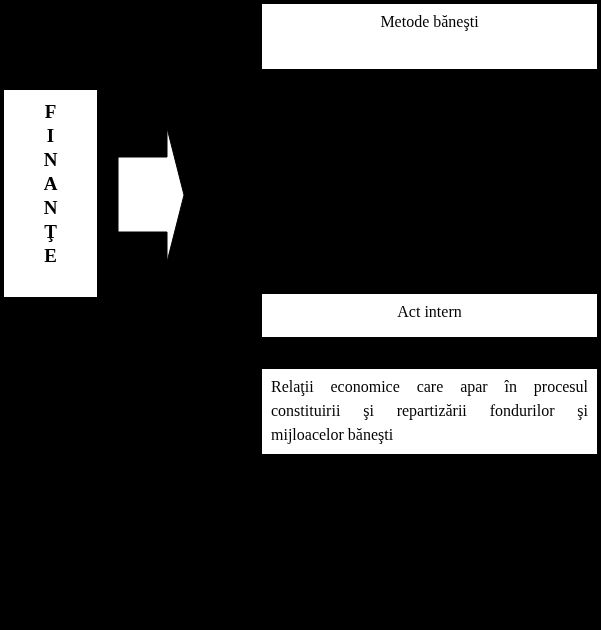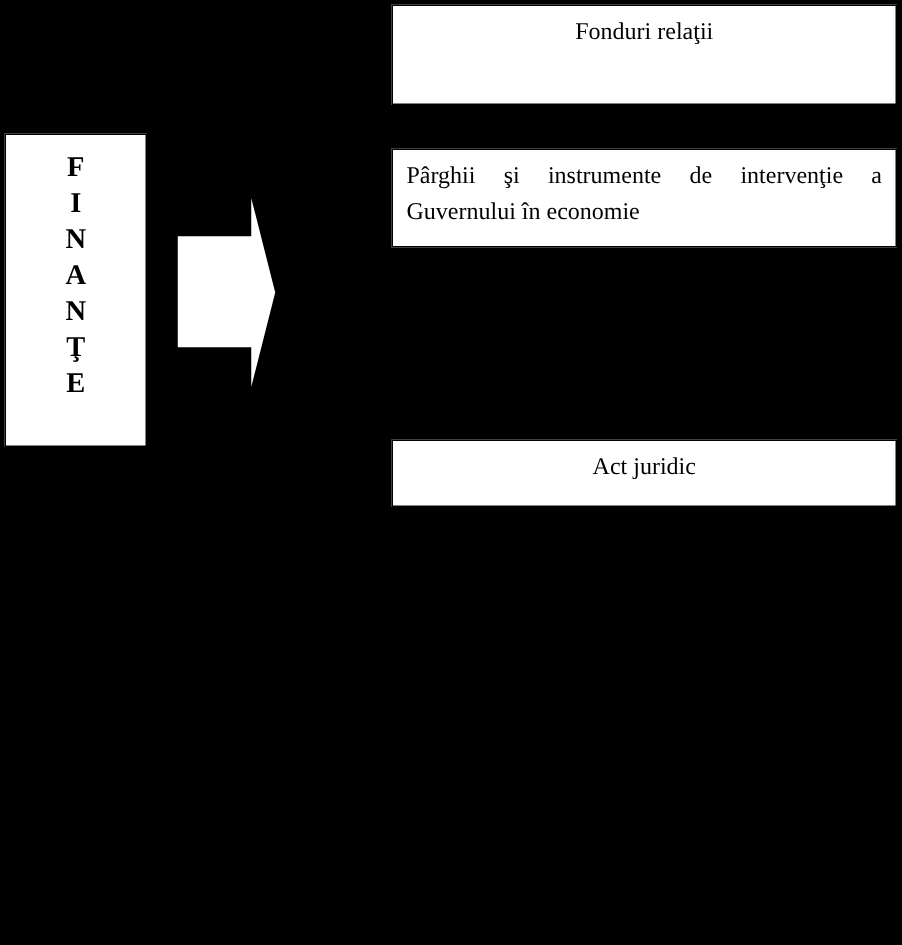"Fonduri relaţii" span { text: Fonduri relaţii -> Metode băneşti }
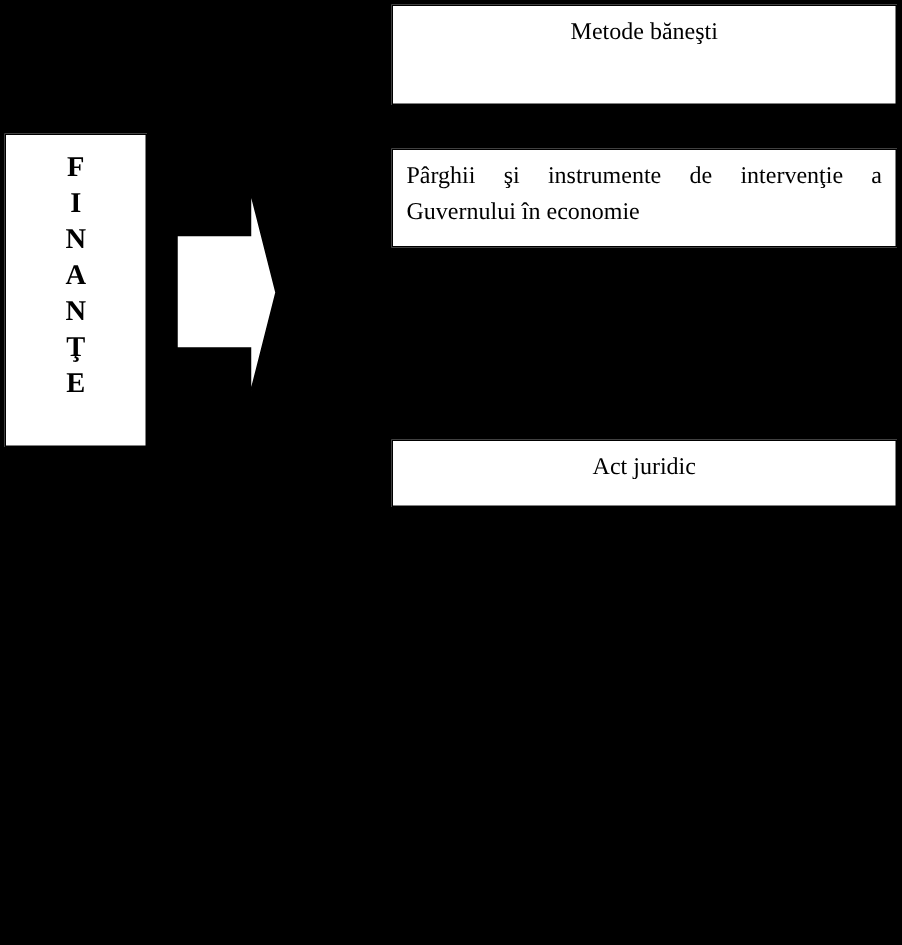"Pârghii şi instrumente de intervenţie" div.whitebox { html: <div> <span>Pârghii şi instrumente de intervenţie a Guvernului în economie</span> </div> -> none }
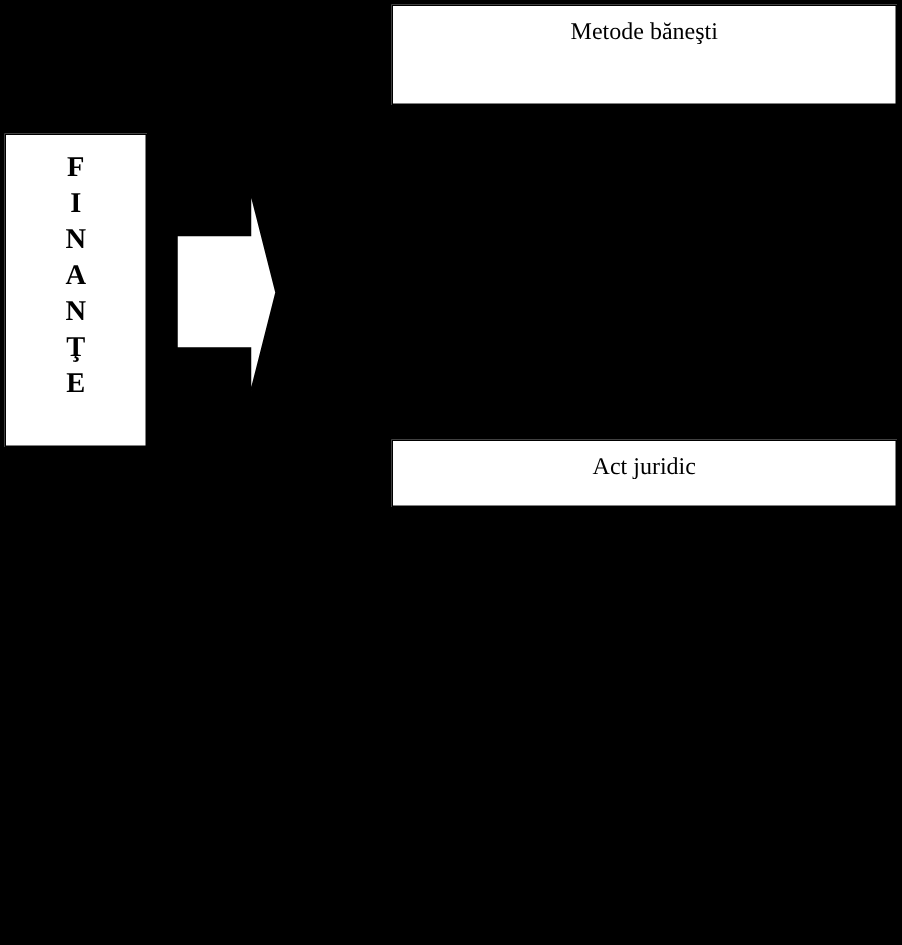"Act juridic" span { text: juridic -> intern }
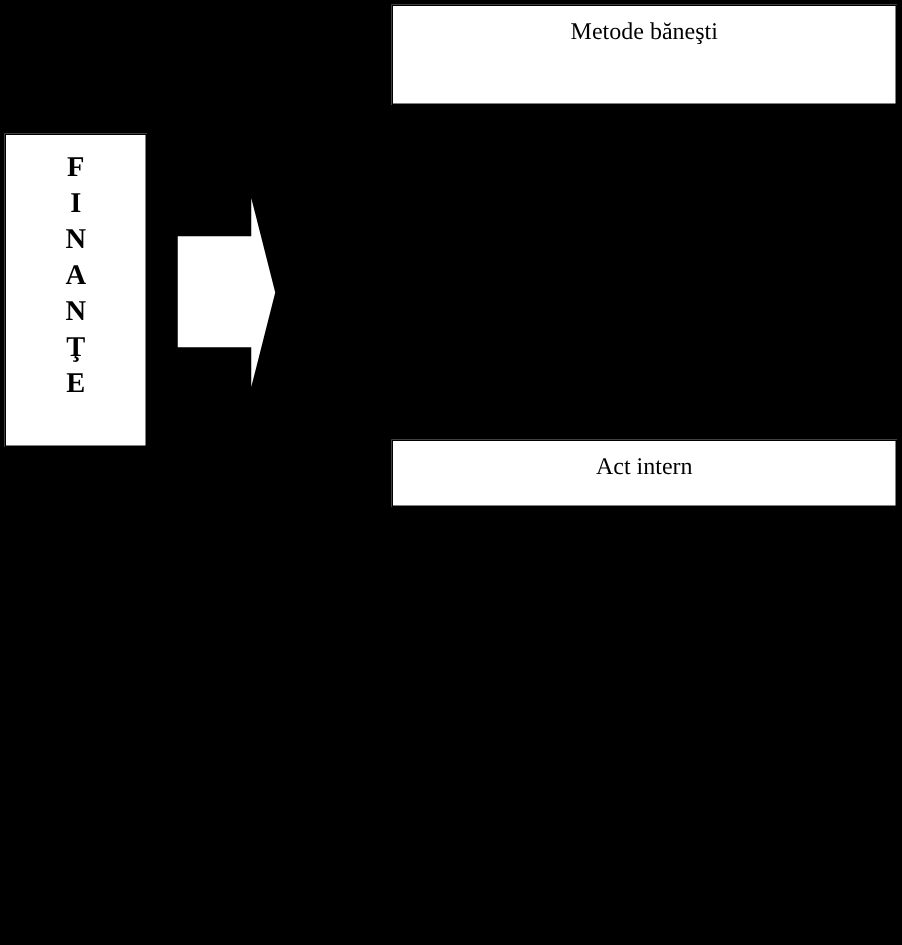"Relaţii economice care apar în" div.whitebox { html: none -> <div> <span>Relaţii economice care apar în procesul constituirii şi repartizării fondurilor şi mijloacelor băneşti</span> </div> }
